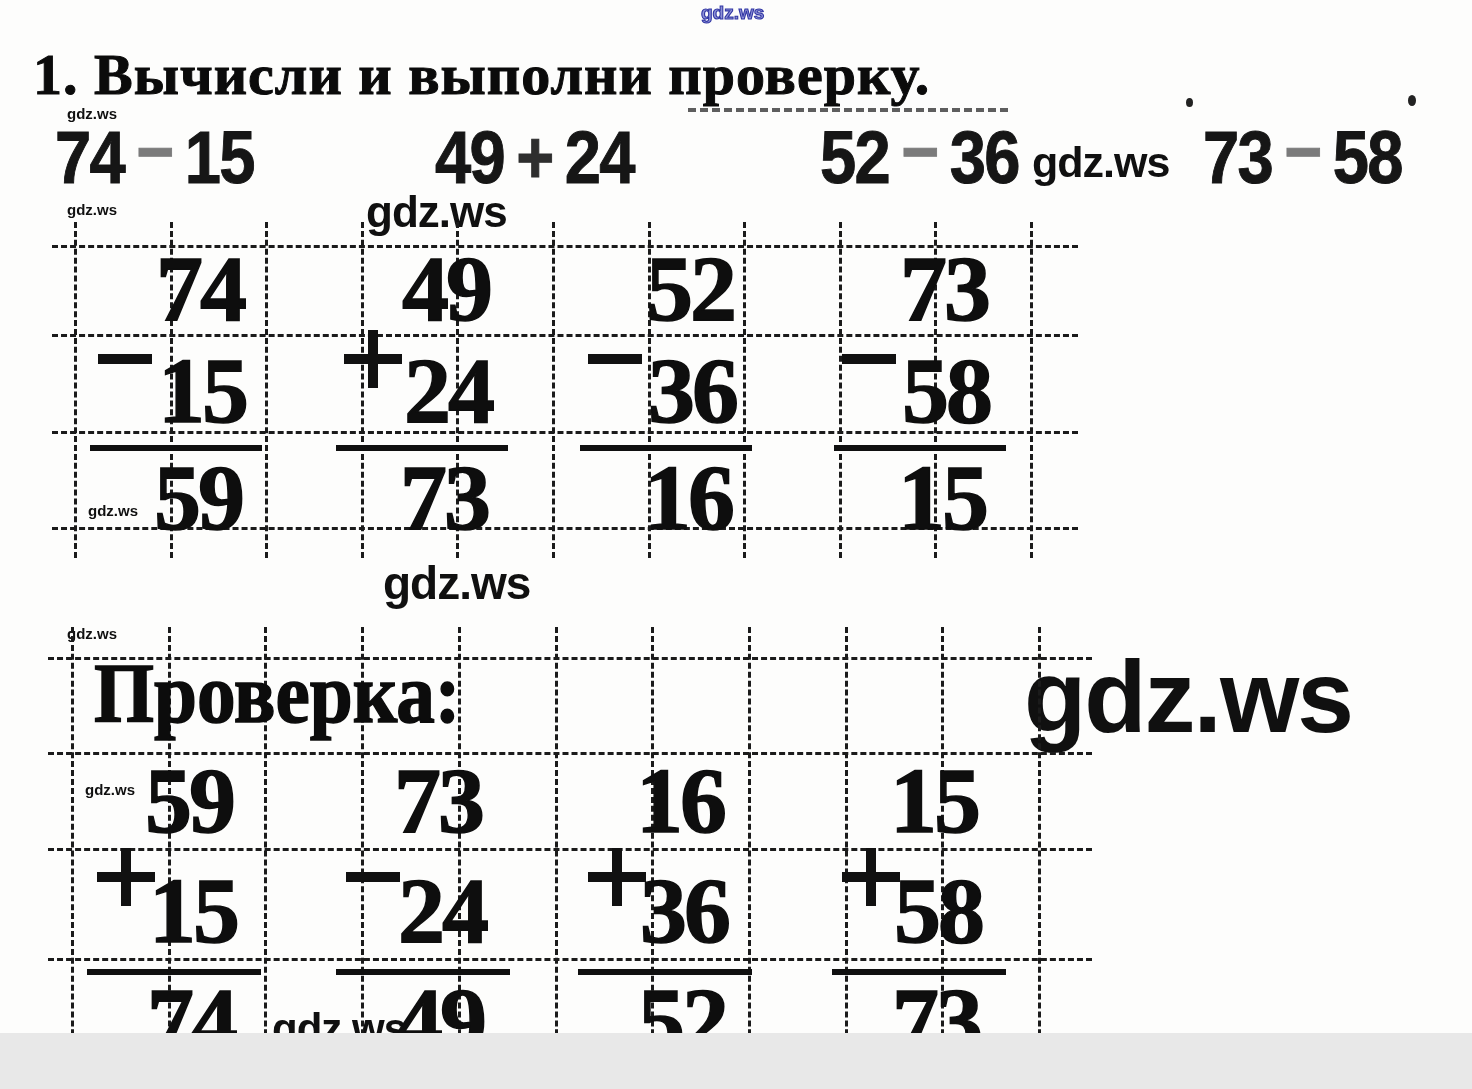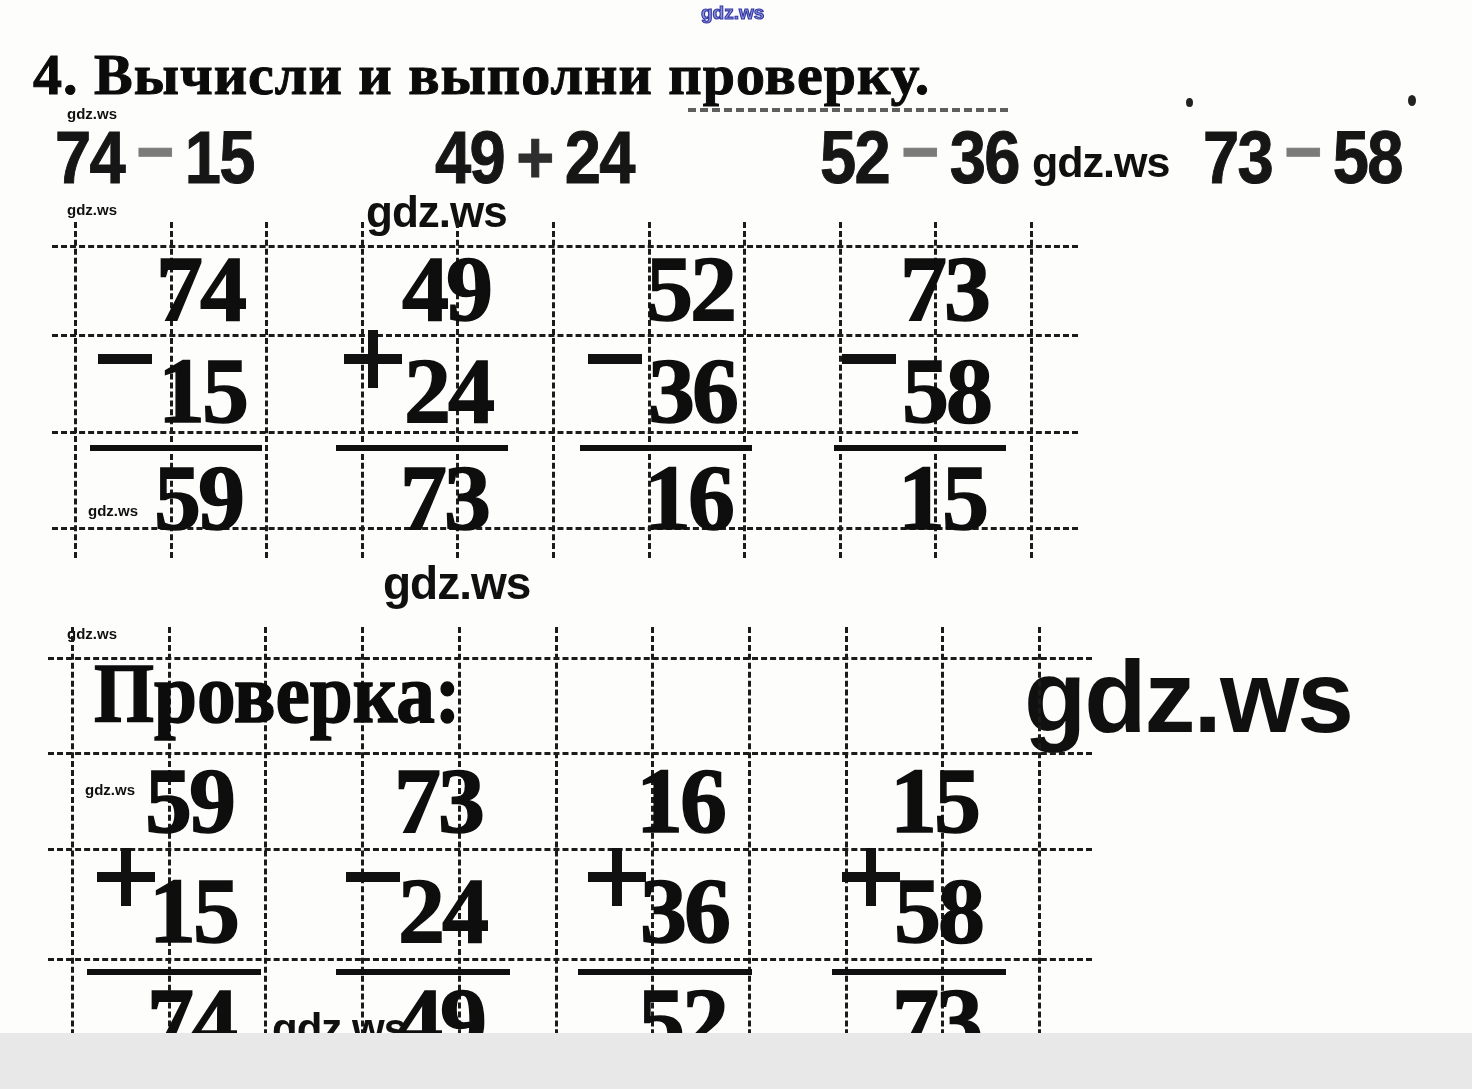"4. Вычисли и выполни проверку." div.title { text: 4 -> 1 }
